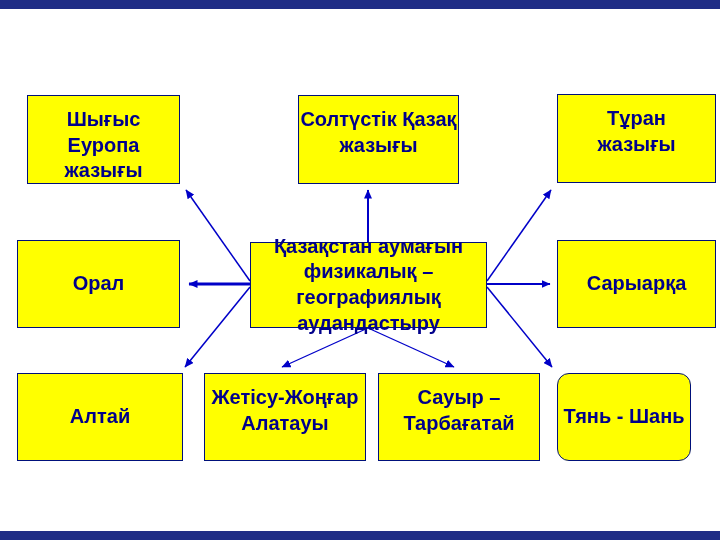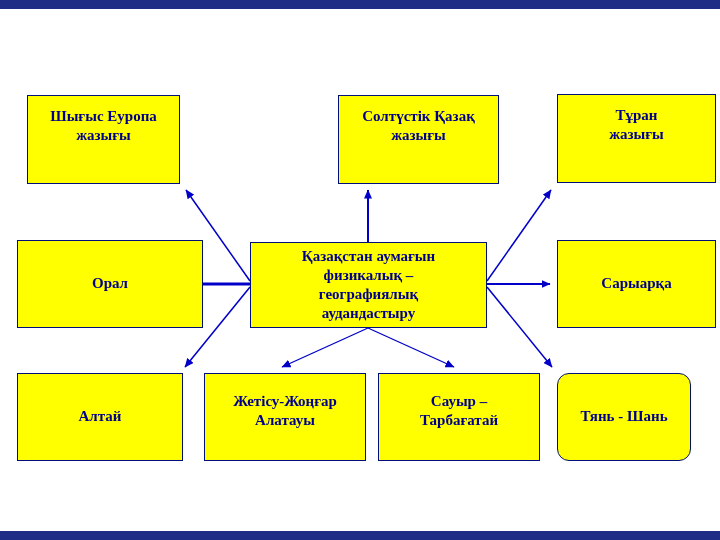"Шығыс Еуропа" .node .label { font-family: Liberation Serif, serif -> none; font-size: 15px -> 20px }
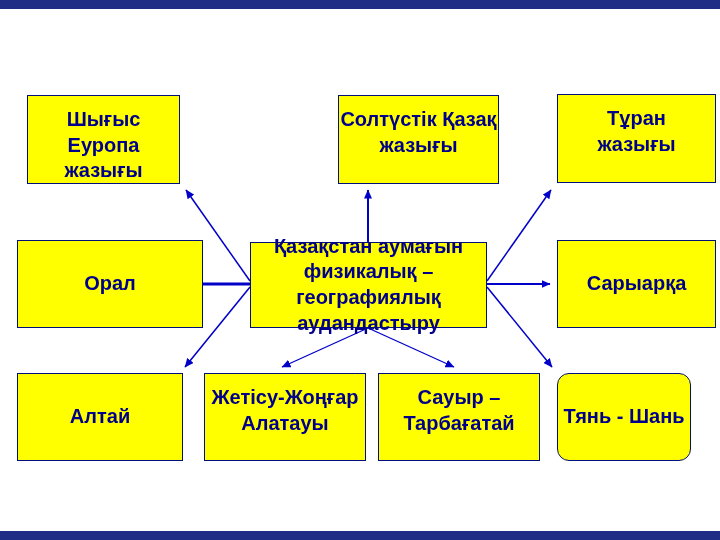"Солтүстік Қазақ" div.node { margin-left: 40px -> none }
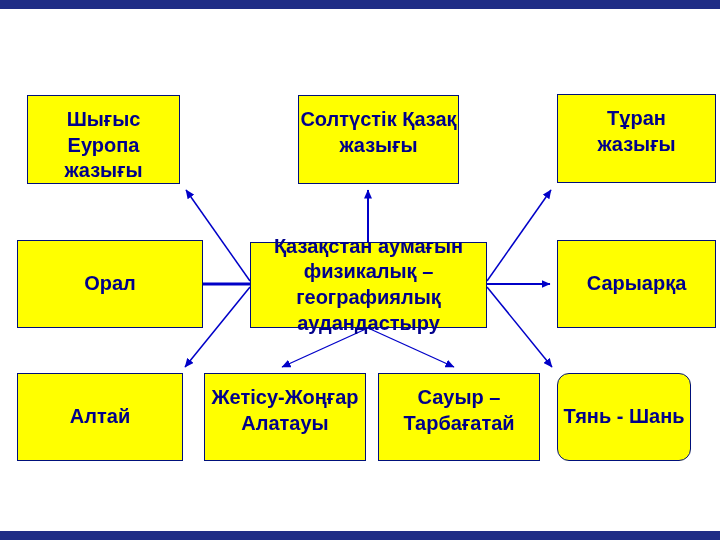"Орал" div.node { width: 186px -> 163px }
